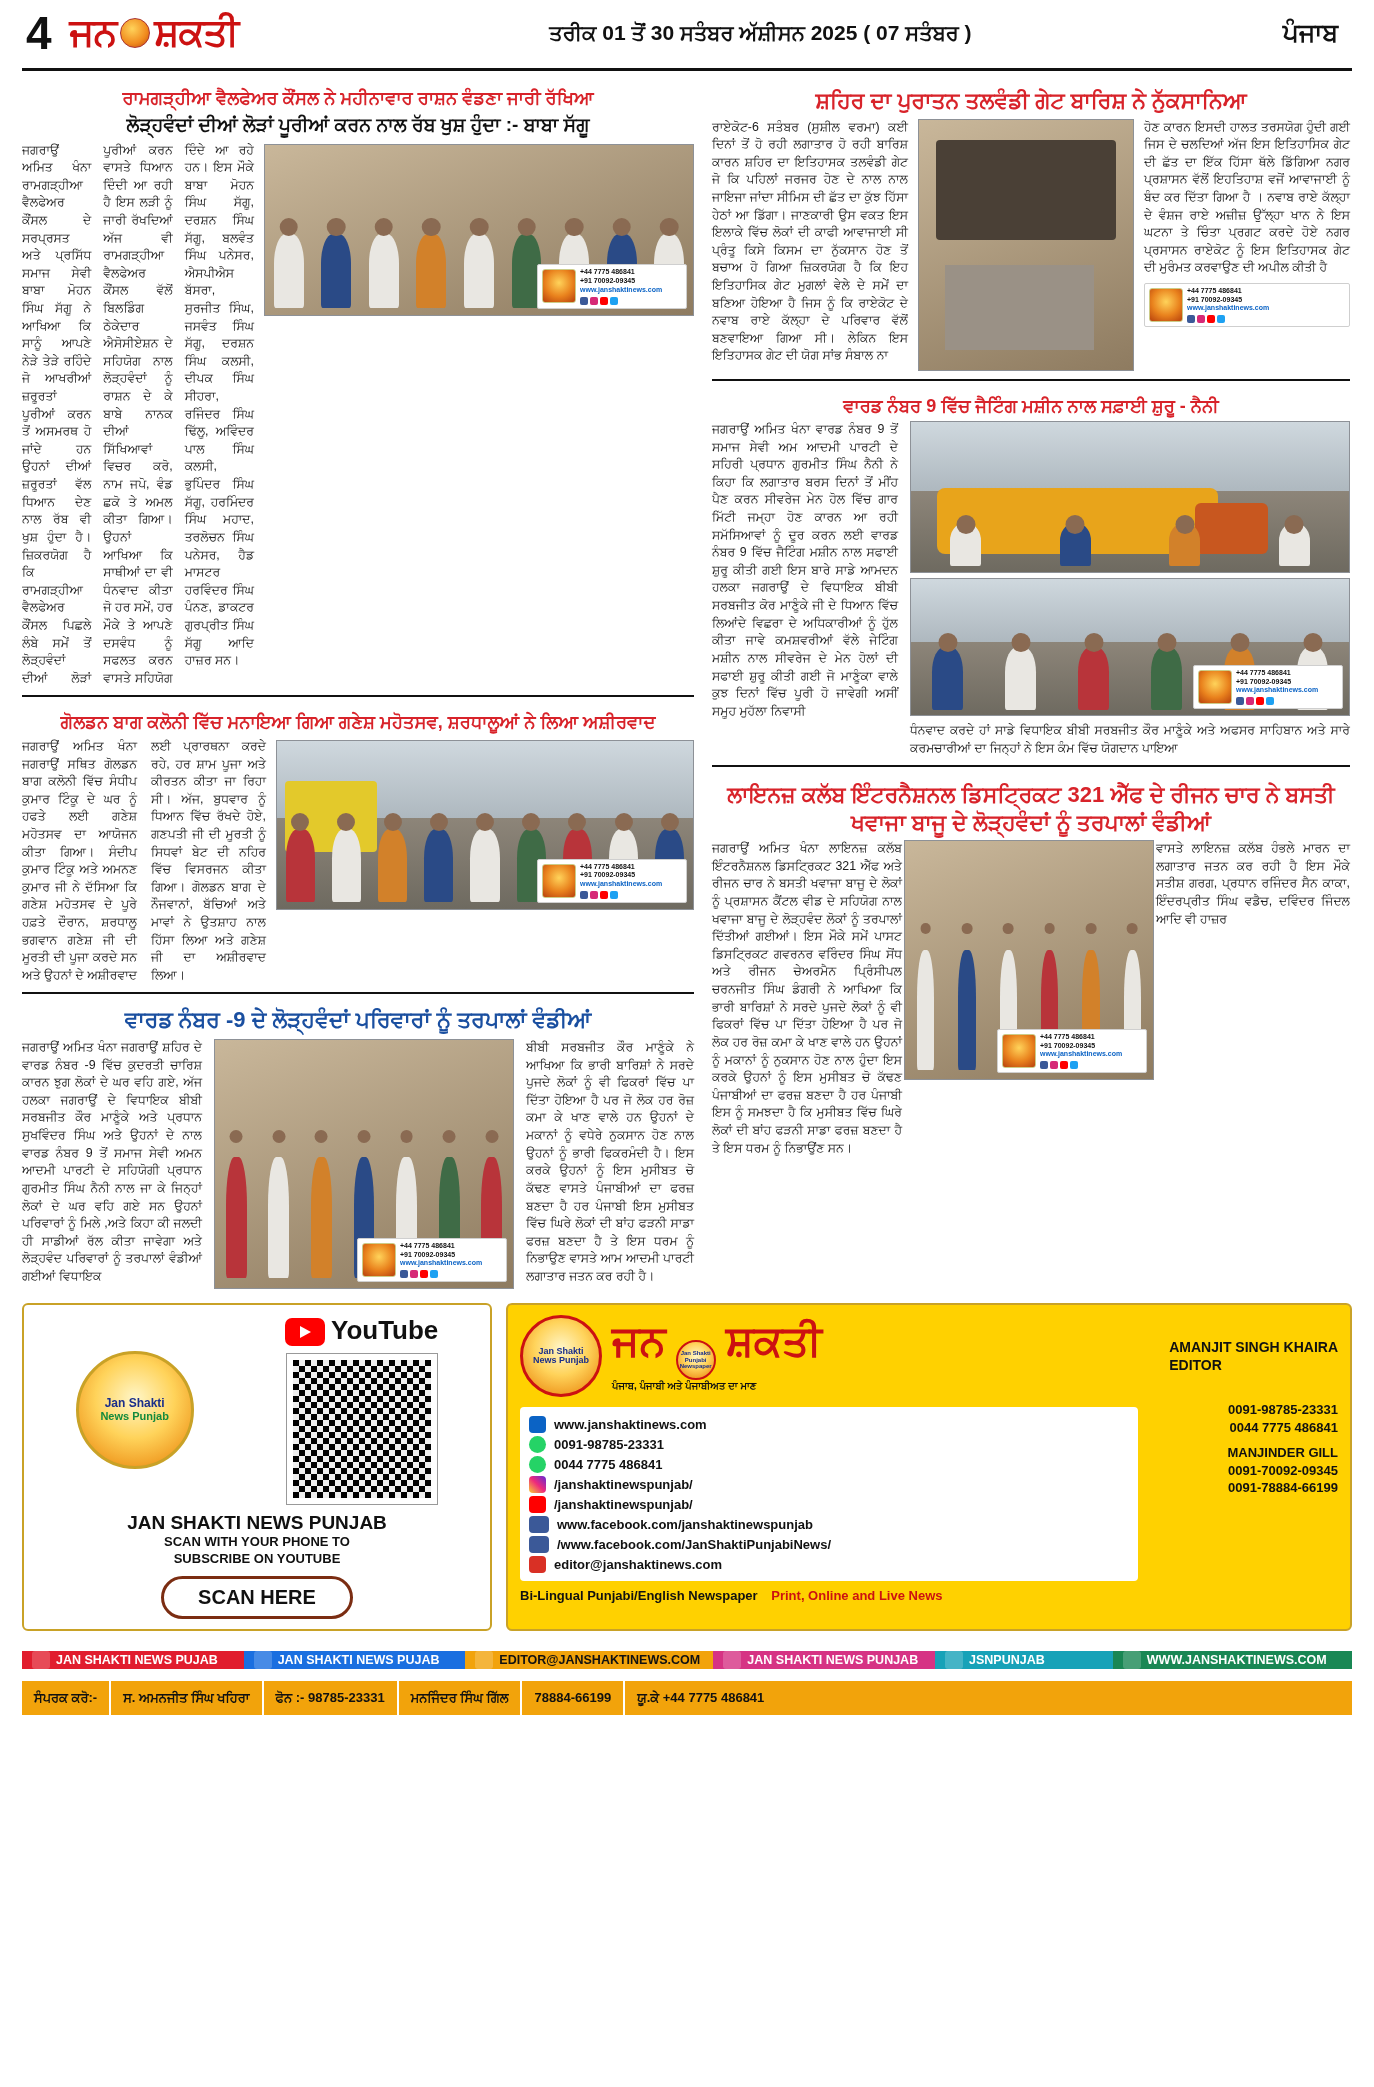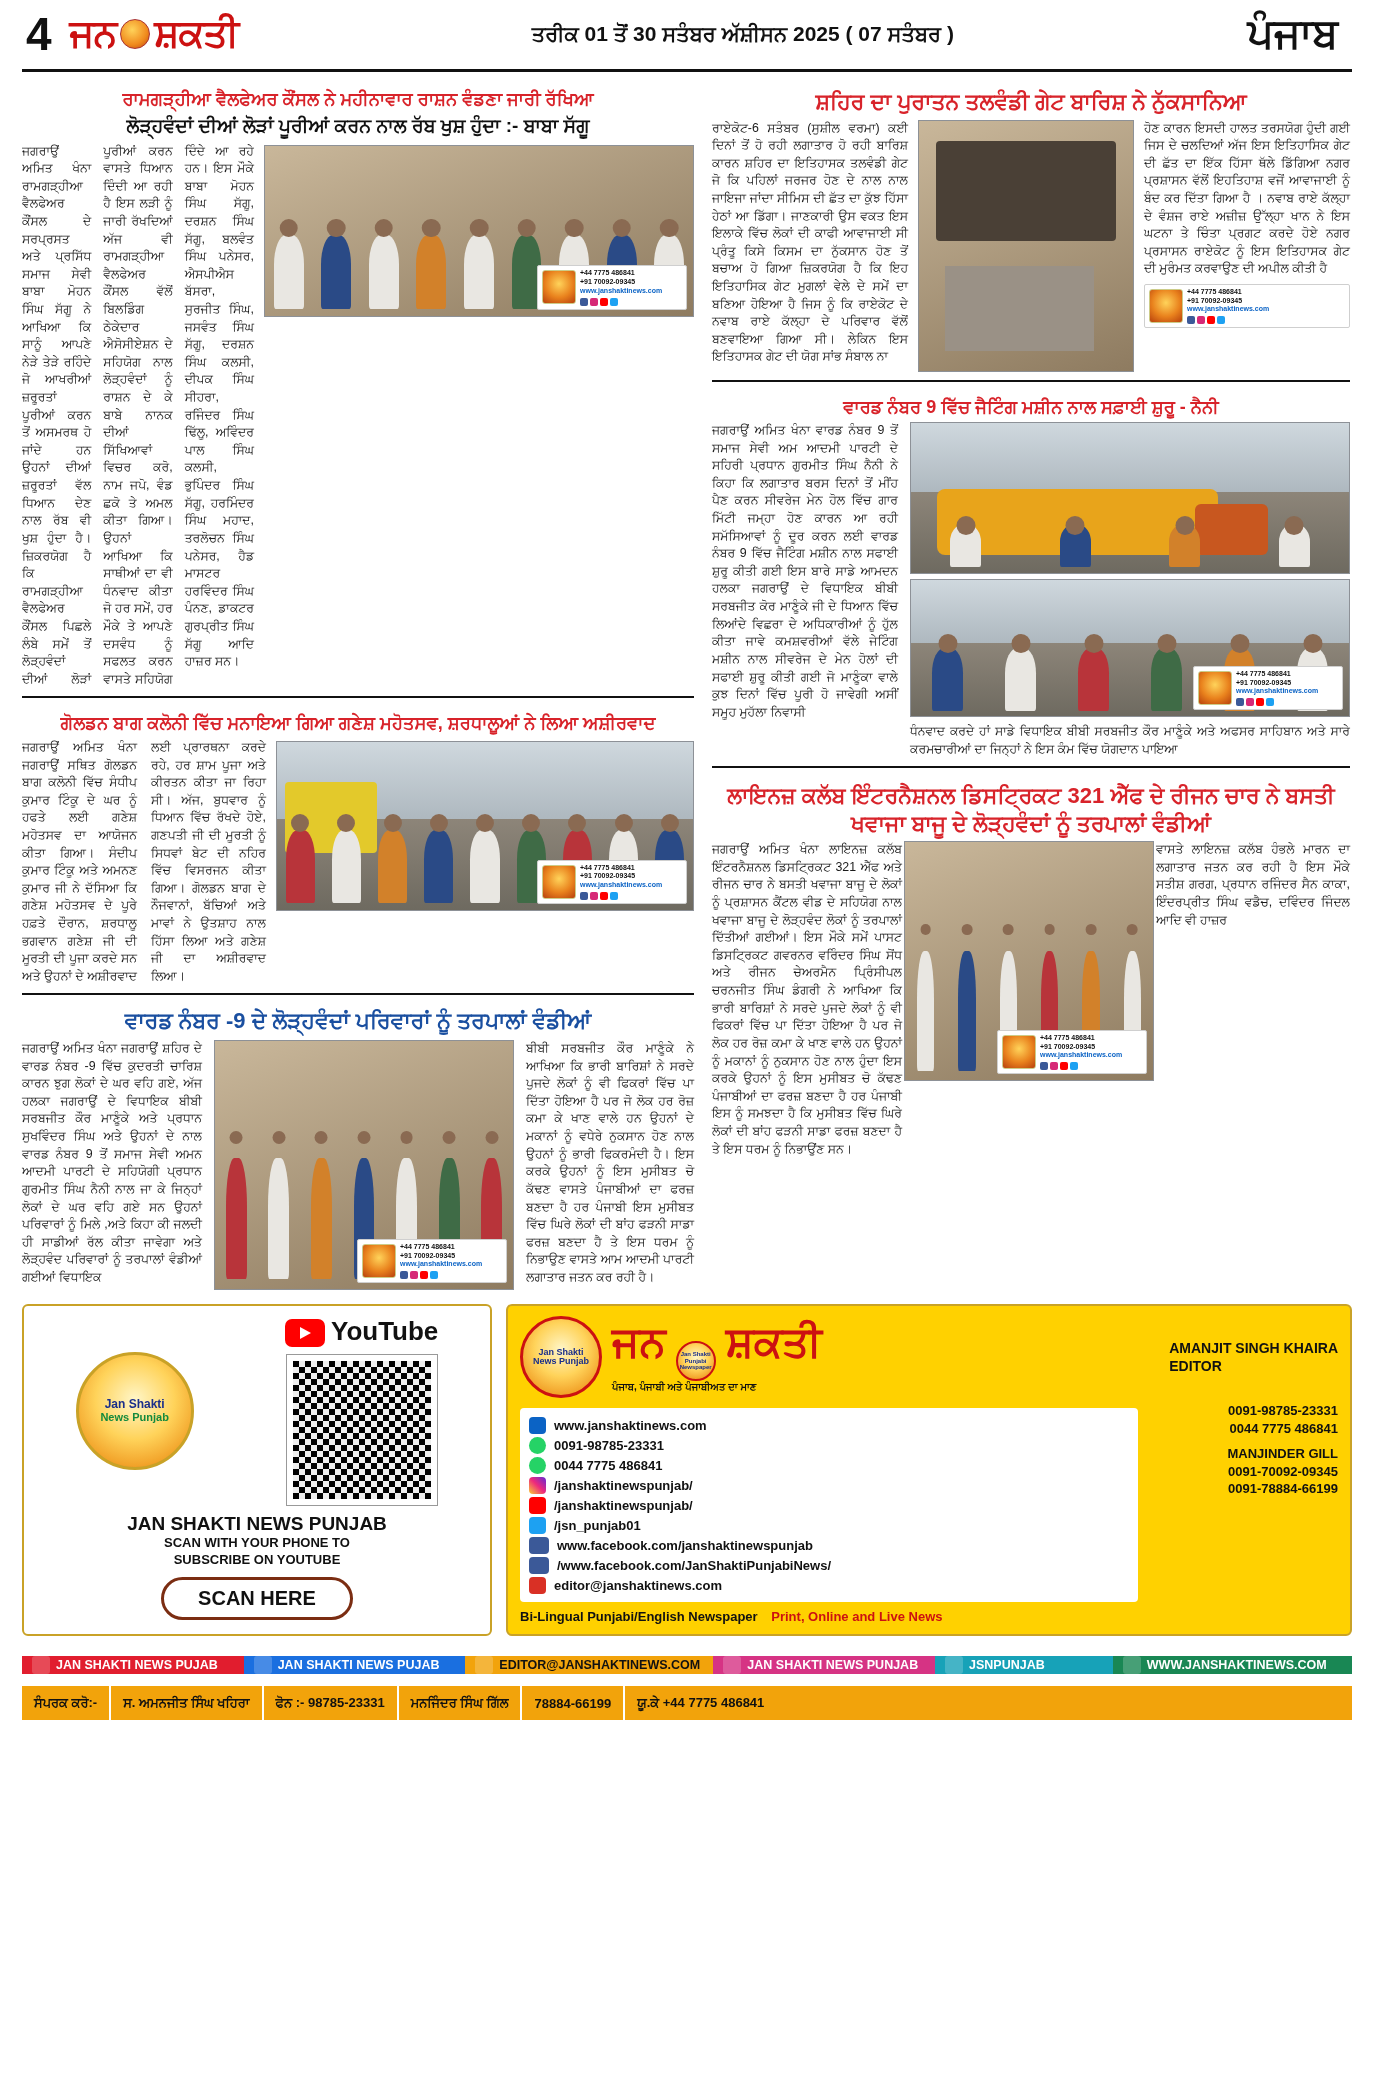"ਪੰਜਾਬ" .region { font-size: 41px -> 25px }
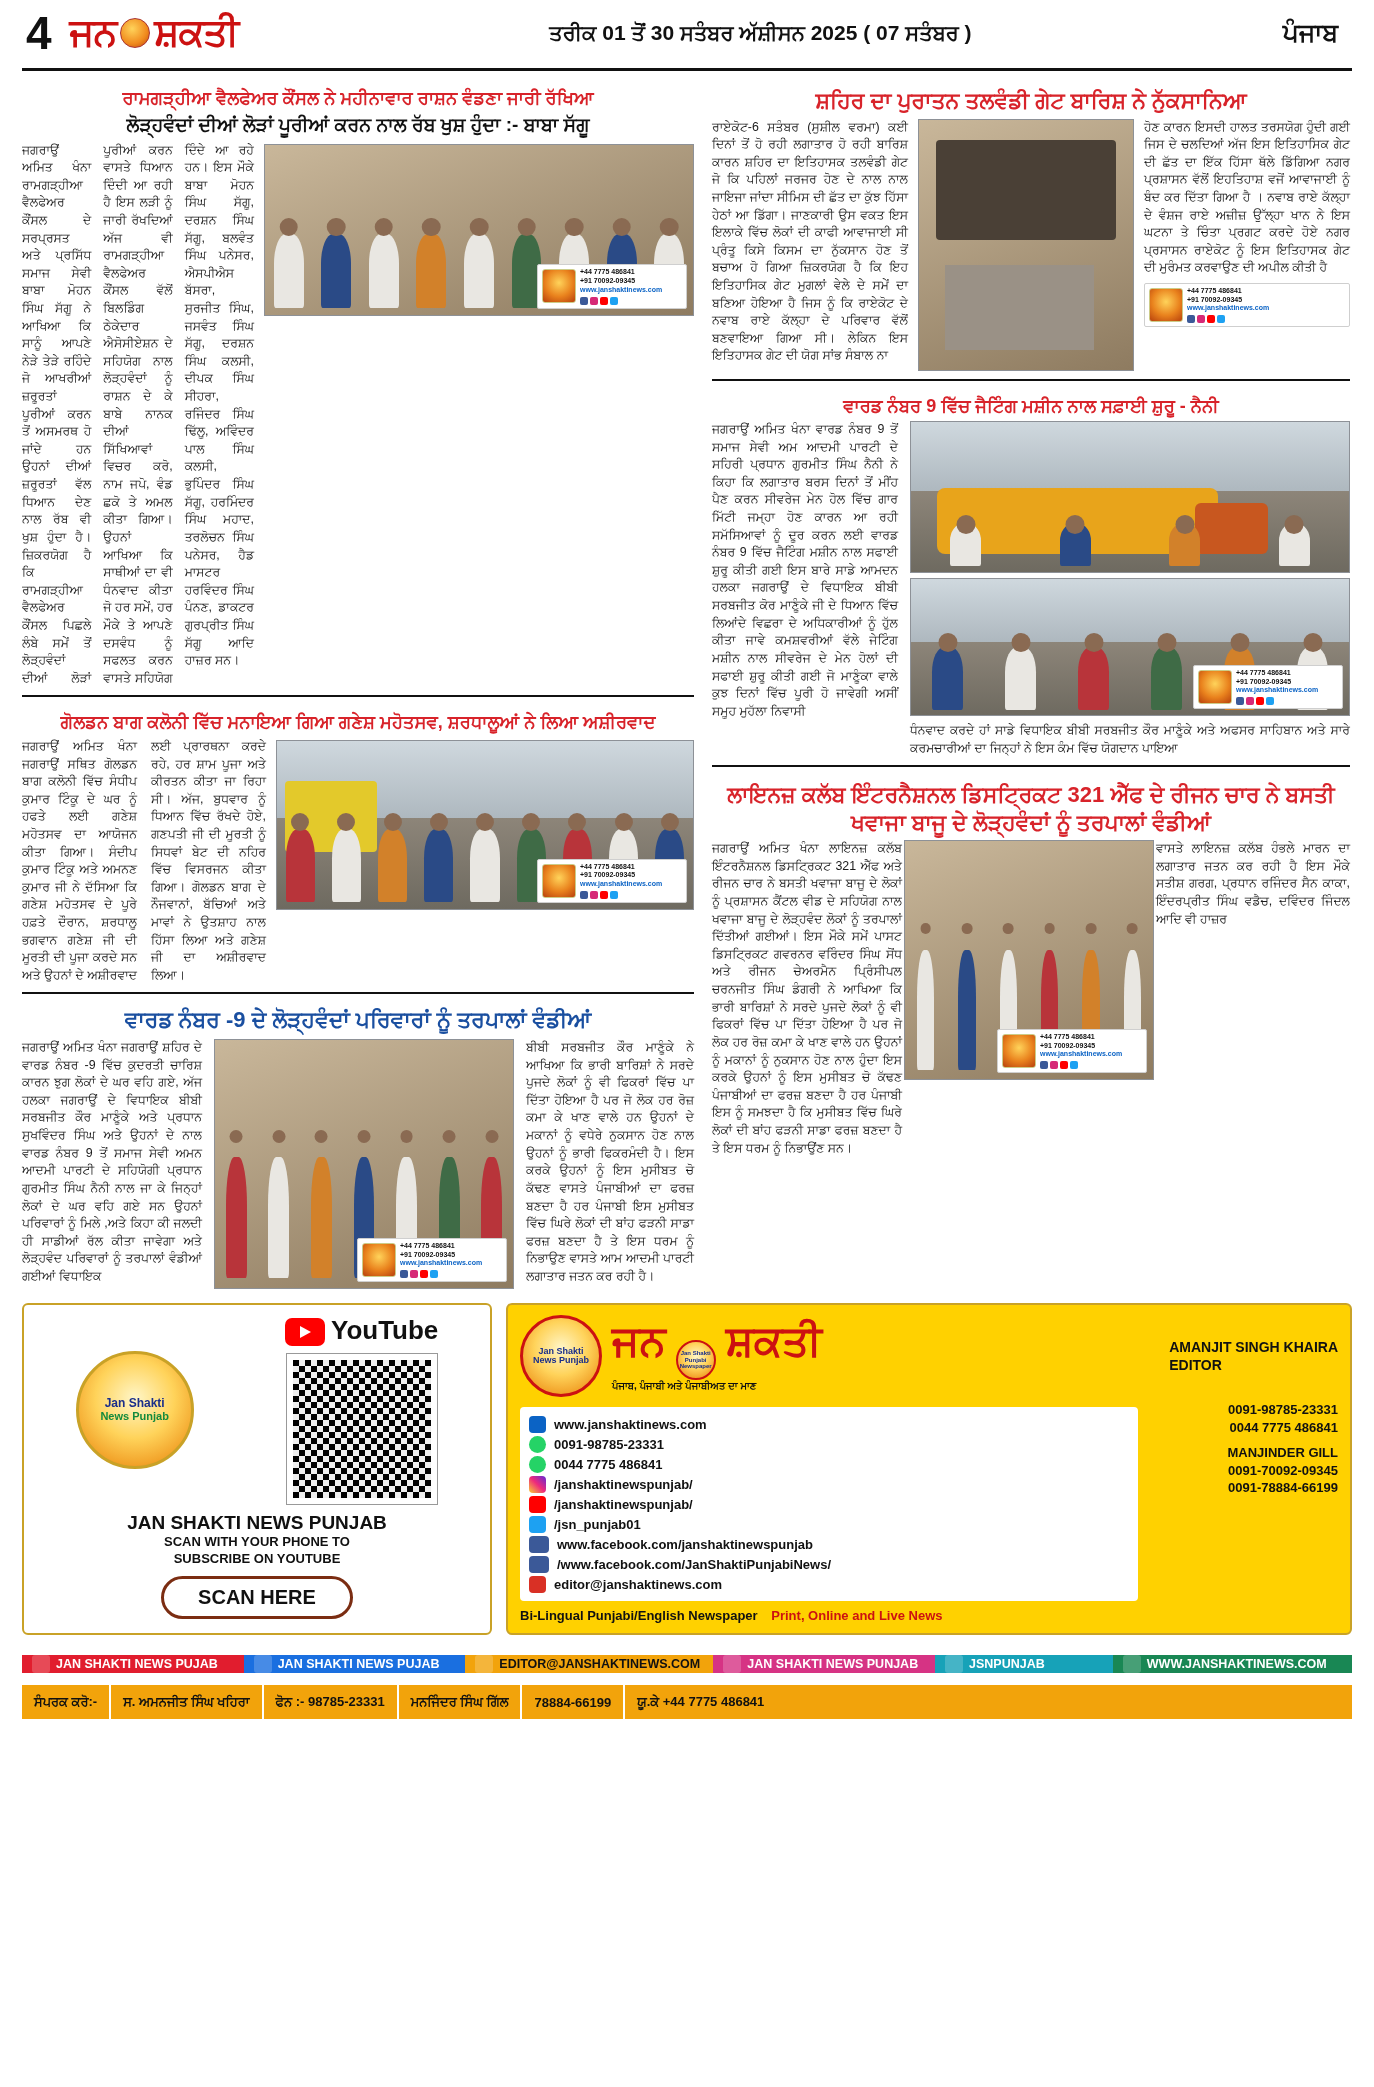"/jsn_punjab01" div.ac-row { html: <div> <span></span> <span>/jsn_punjab01</span> </div> -> none }
